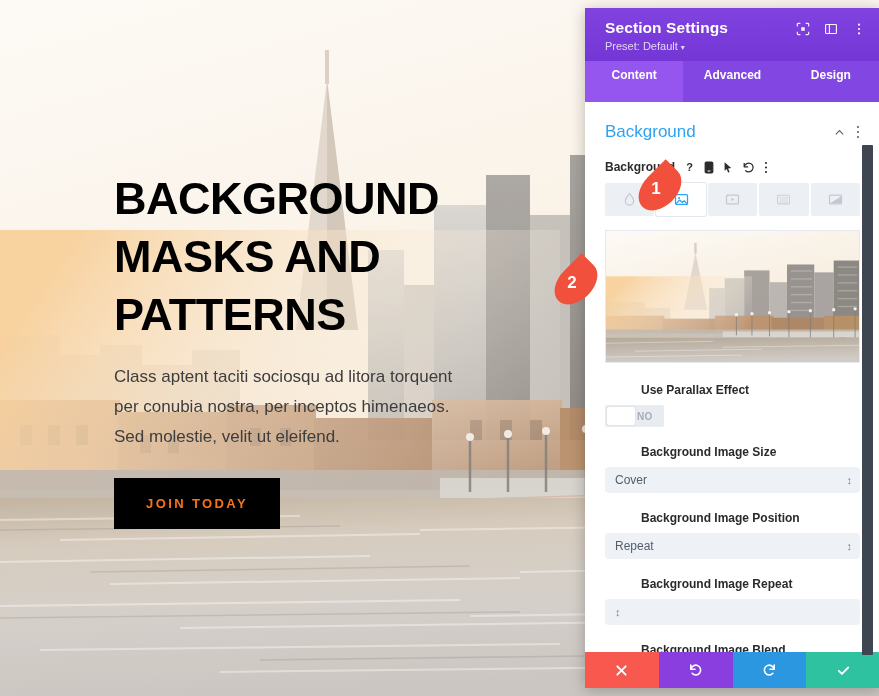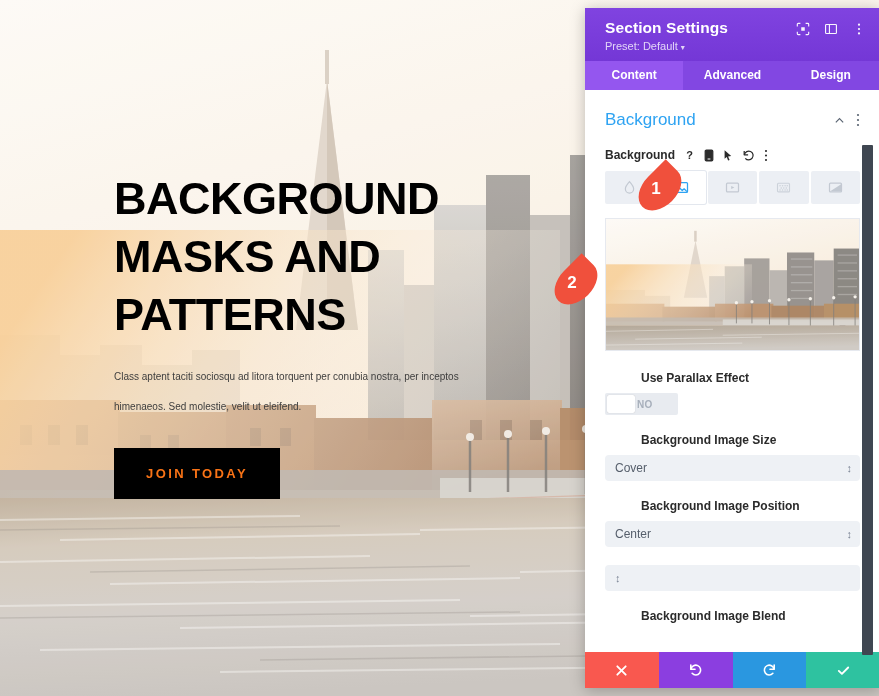"Content" .tabs { height: 29px -> 41px }
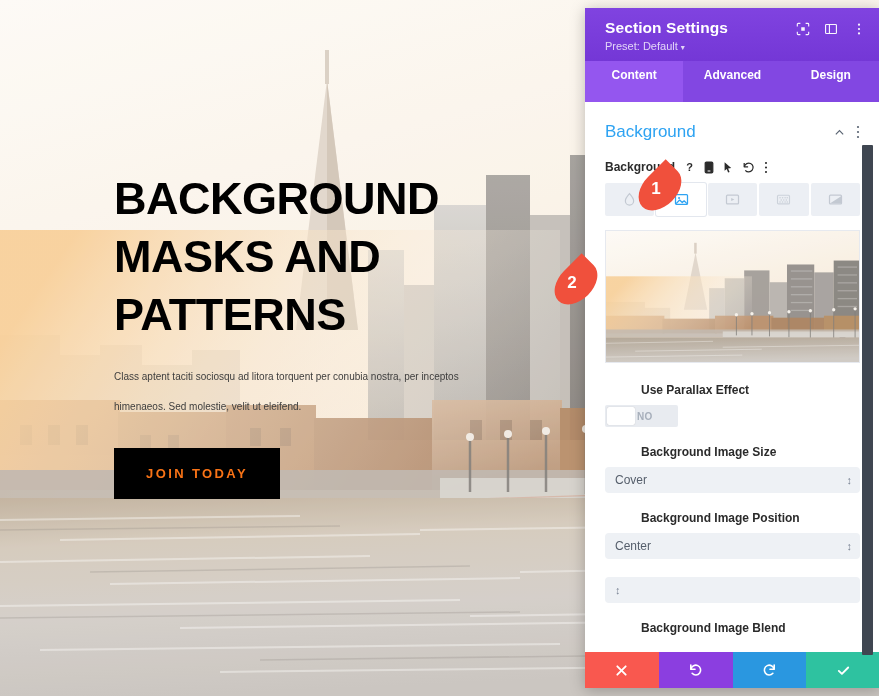"Class aptent taciti sociosqu ad" .hero-sub { font-size: 10px -> 17px }
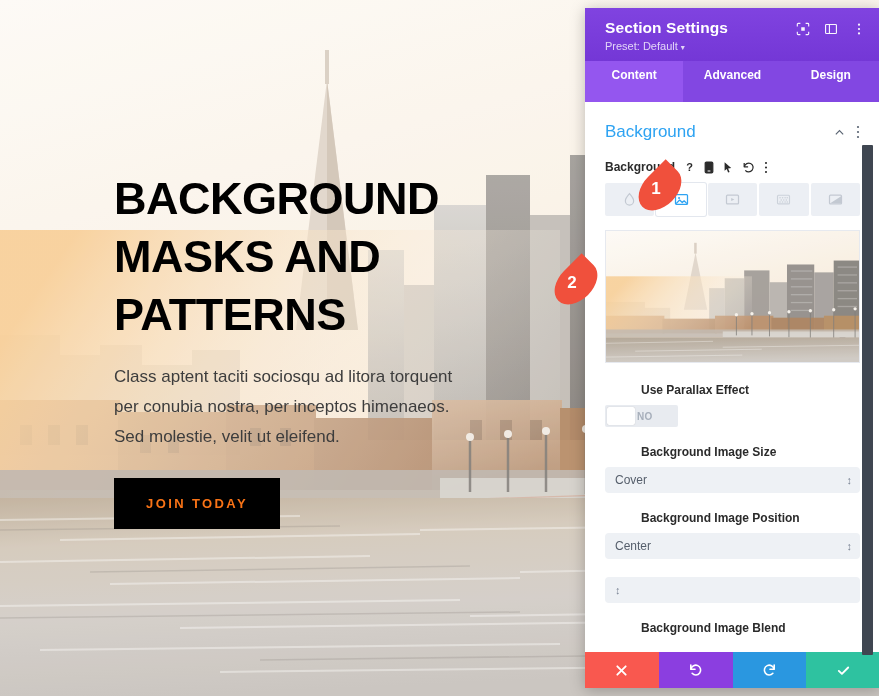"NO" .toggle { width: 73px -> 59px }
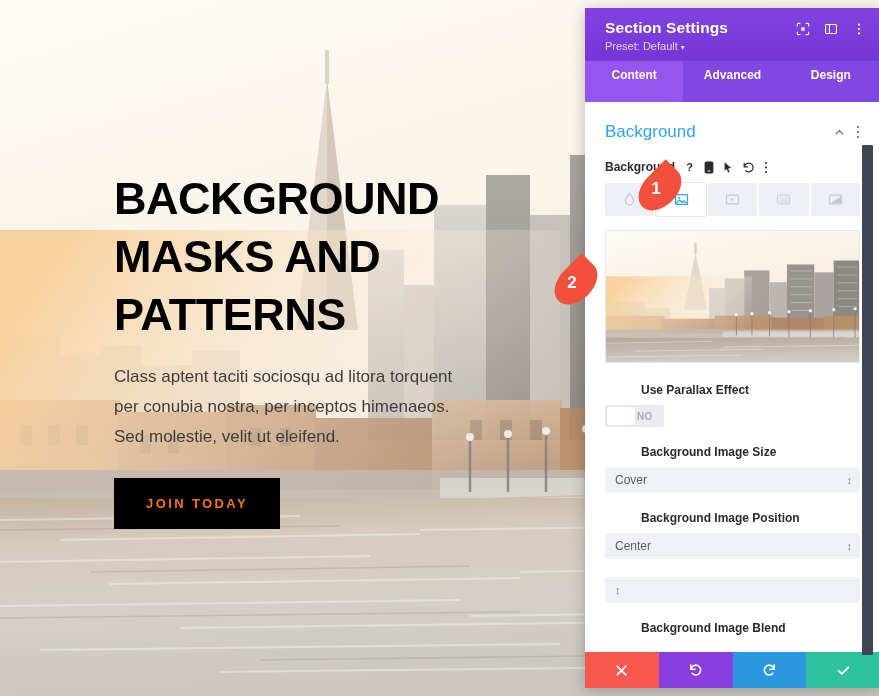"Center" span.val { text: Center -> Repeat }
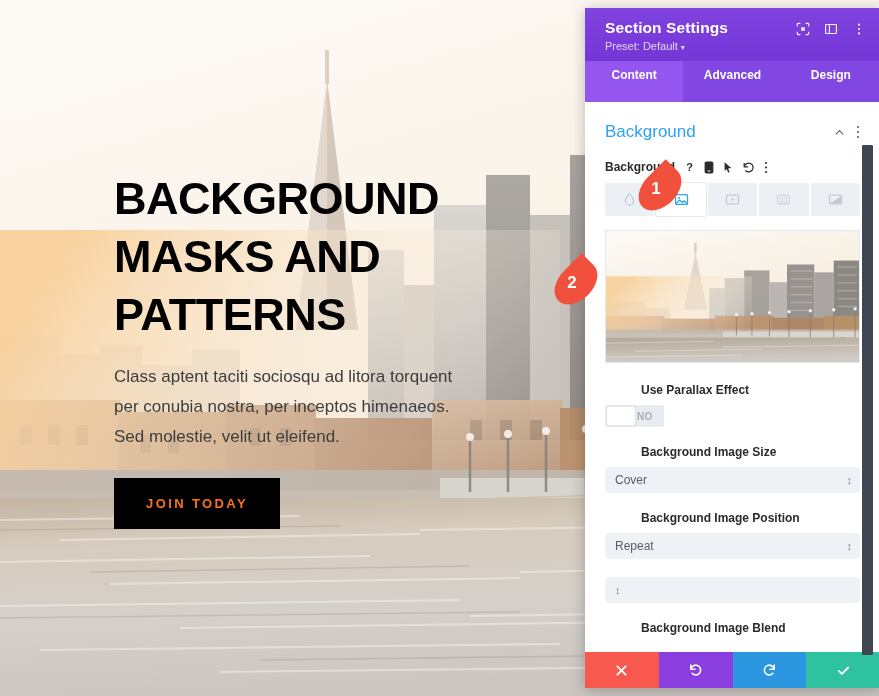"Background Image Repeat" div.form-label { html: none -> <div>Background Image Repeat</div> }
